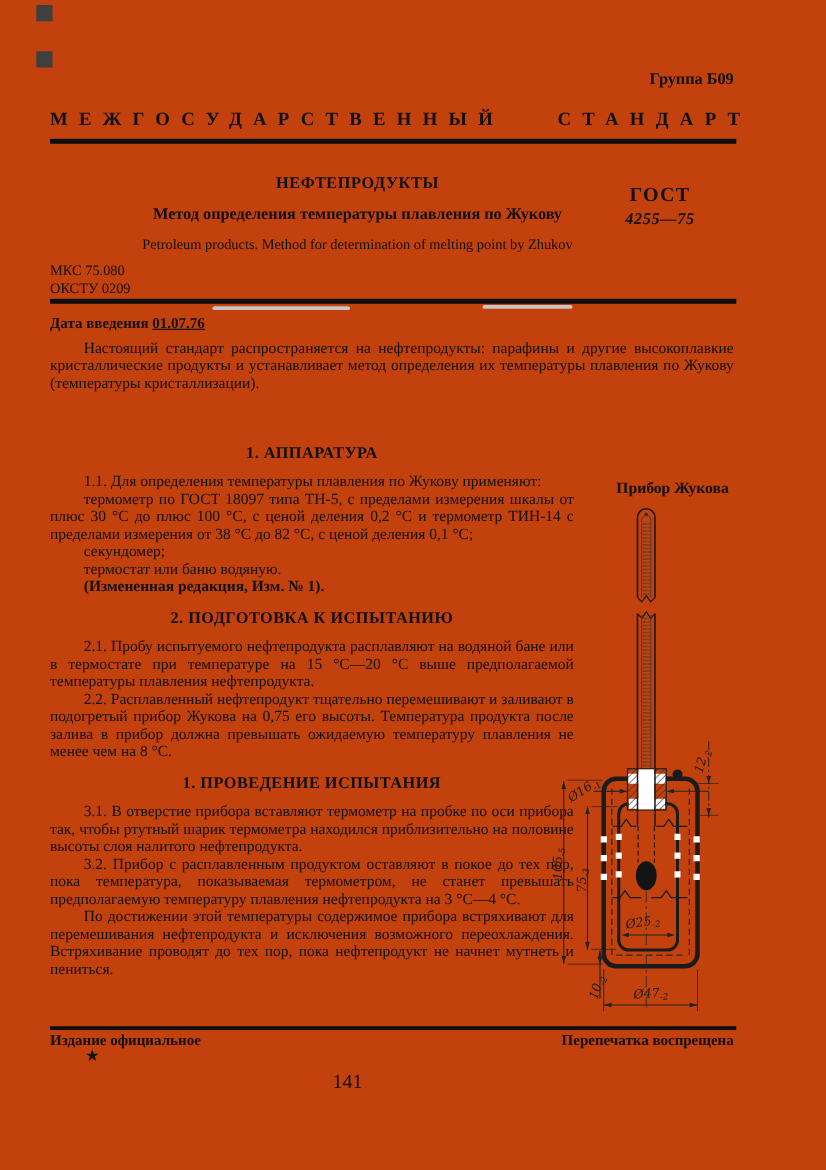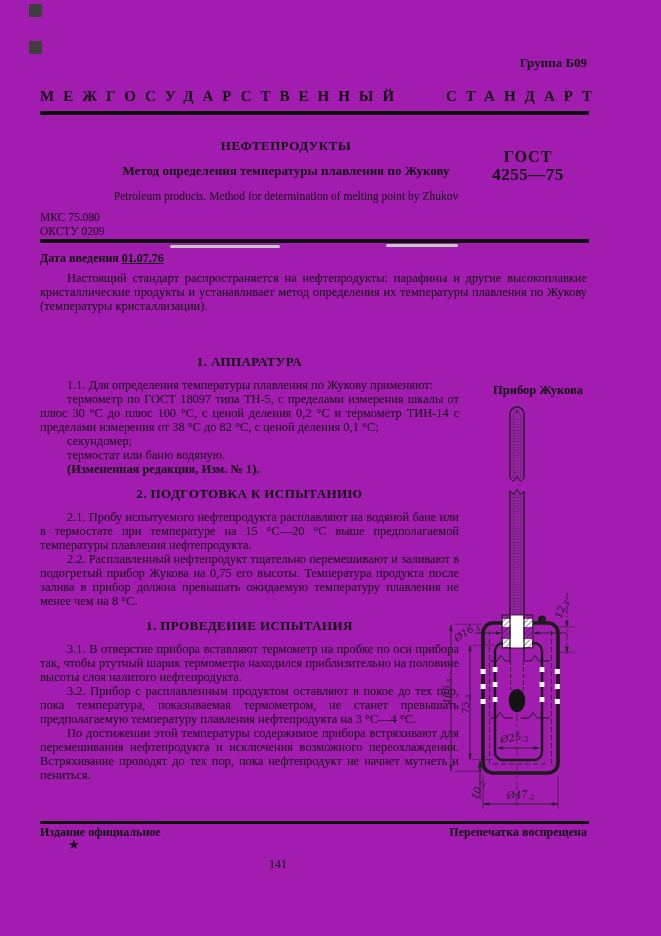"Группа Б09" .page { background: #a21caf -> #c2410c }
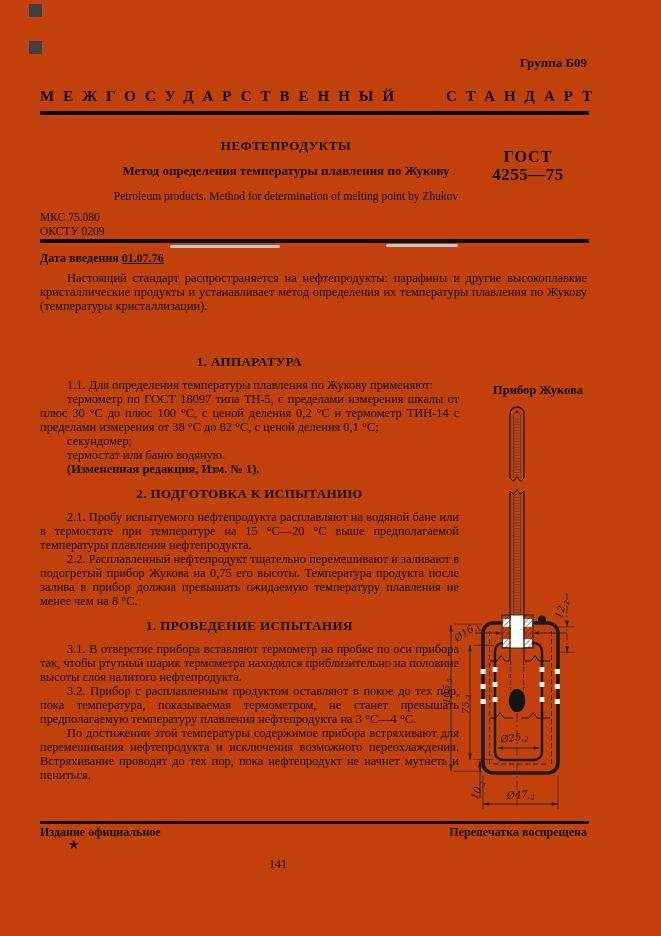"4255—75" .gost-line2 { font-size: 17px -> 13px; font-style: none -> italic }
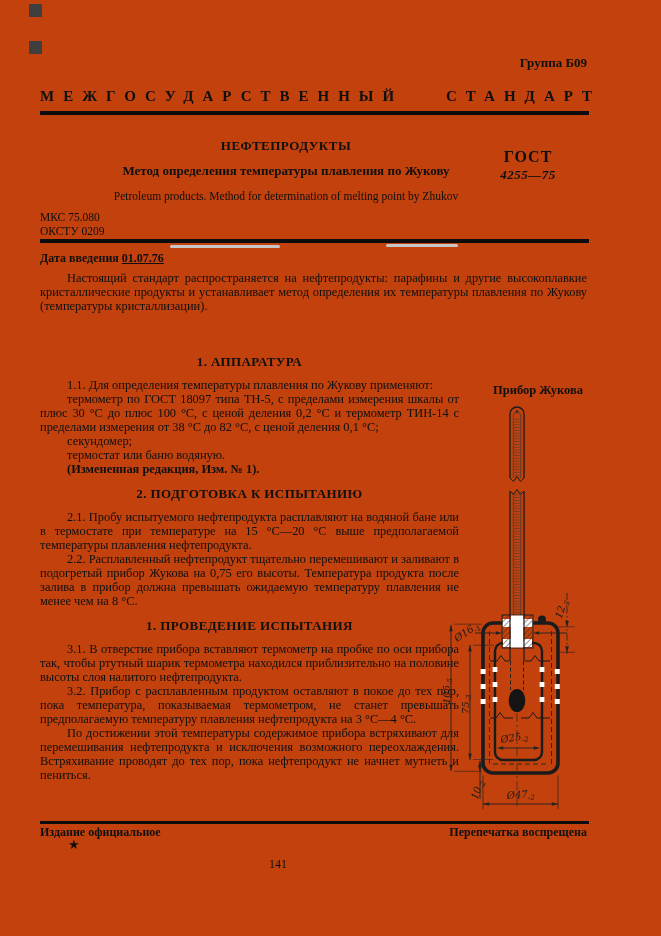"141" .page-number { font-size: 12px -> 16px }
